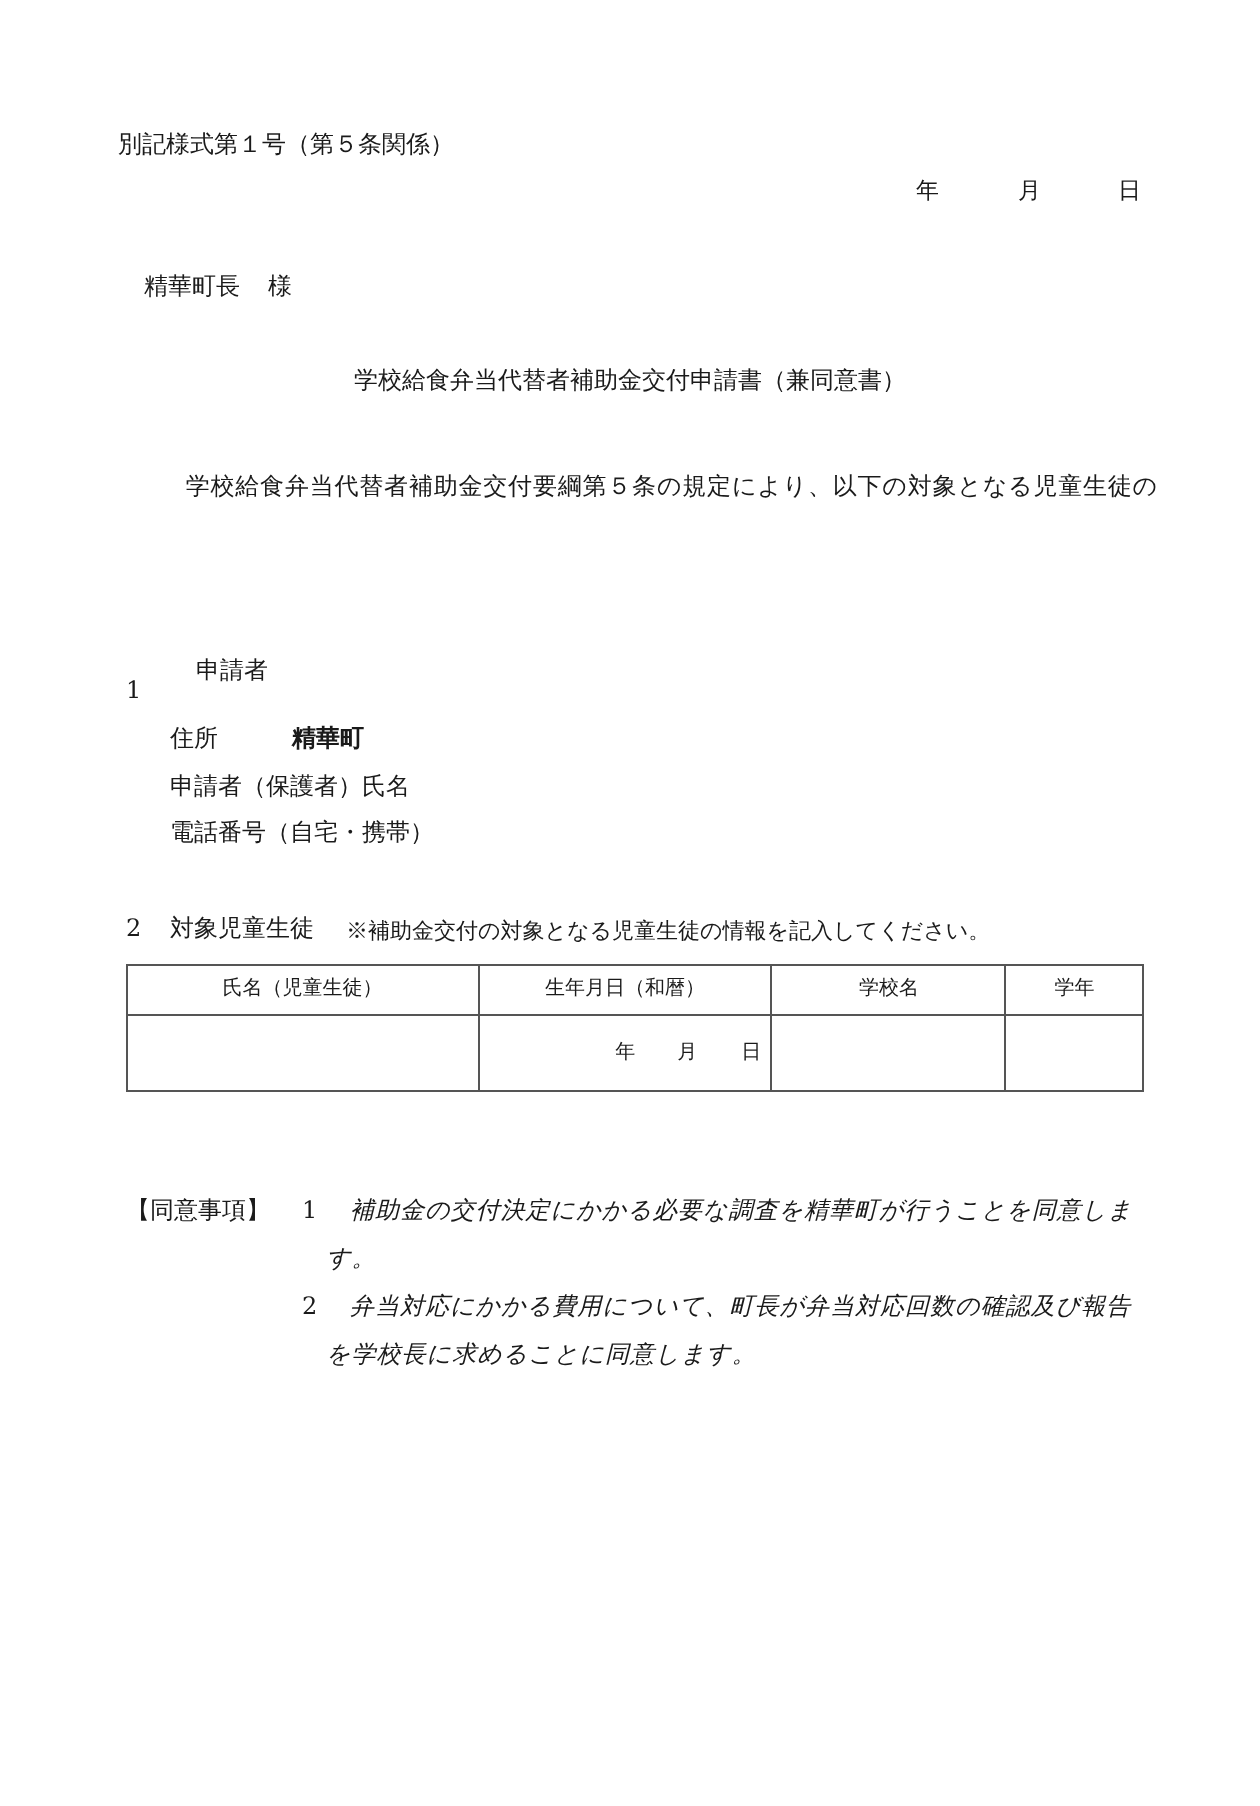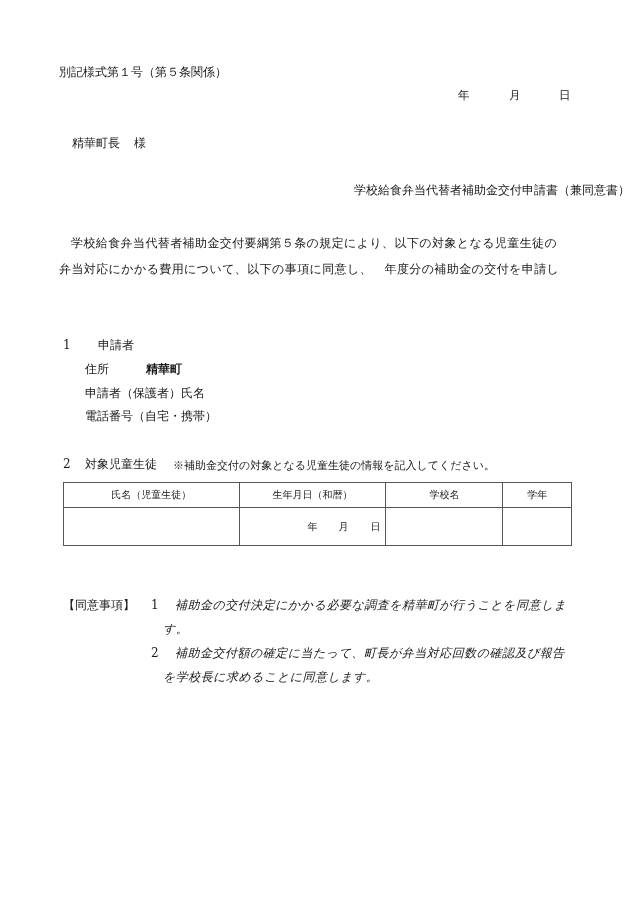"学校給食弁当代替者補助金交付申請書（兼同意書）" .doc-title { text-align: right -> center }
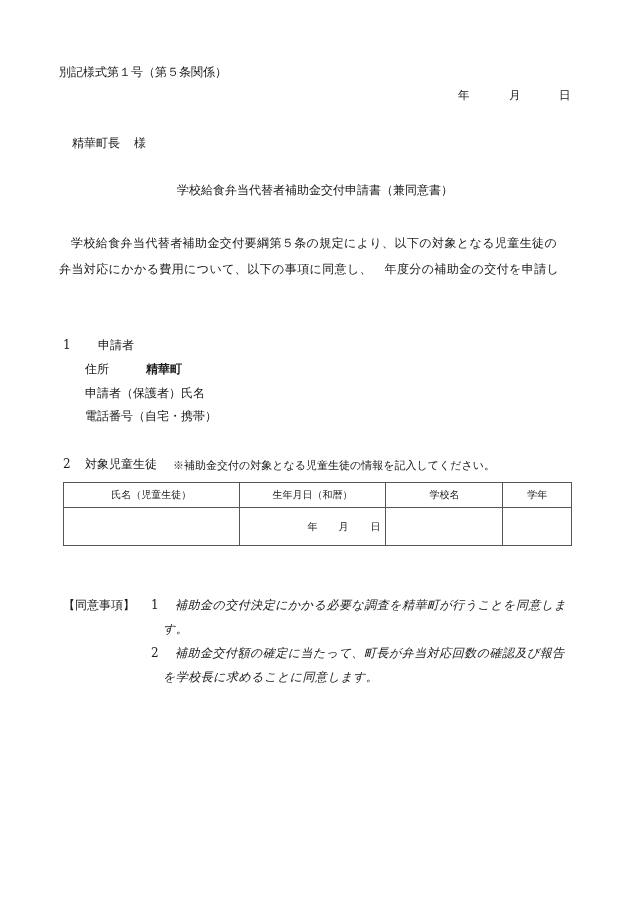"学校給食弁当代替者補助金交付要綱第５条の規定により、以下の対象となる児童生徒の" .intro { text-align: none -> right }
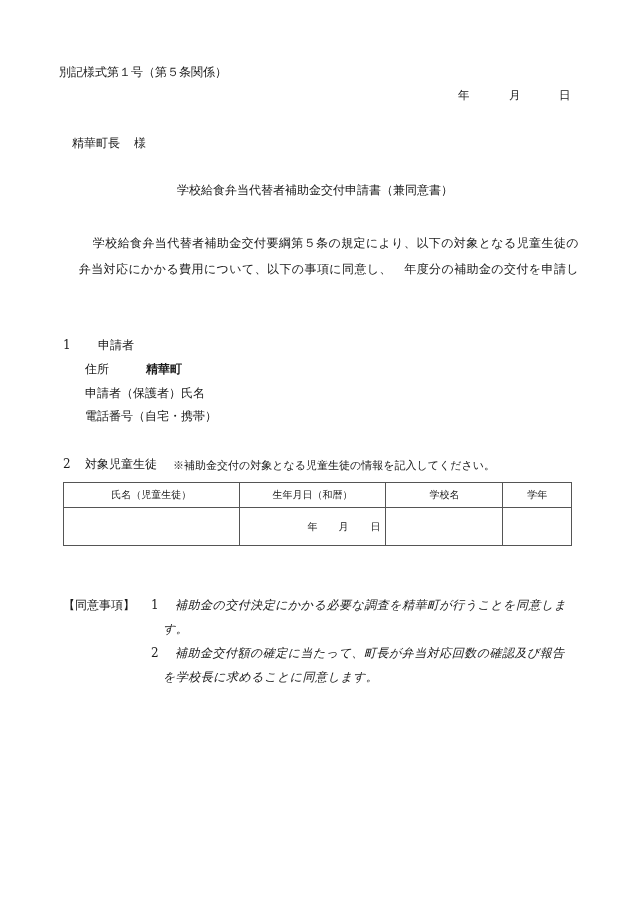"弁当対応にかかる費用について、以下の事項に同意し、 年度分の補助金の交付を申請し" p { html: <p>弁当対応にかかる費用について、以下の事項に同意し、 年度分の補助金の交付を申請し</p> -> none }
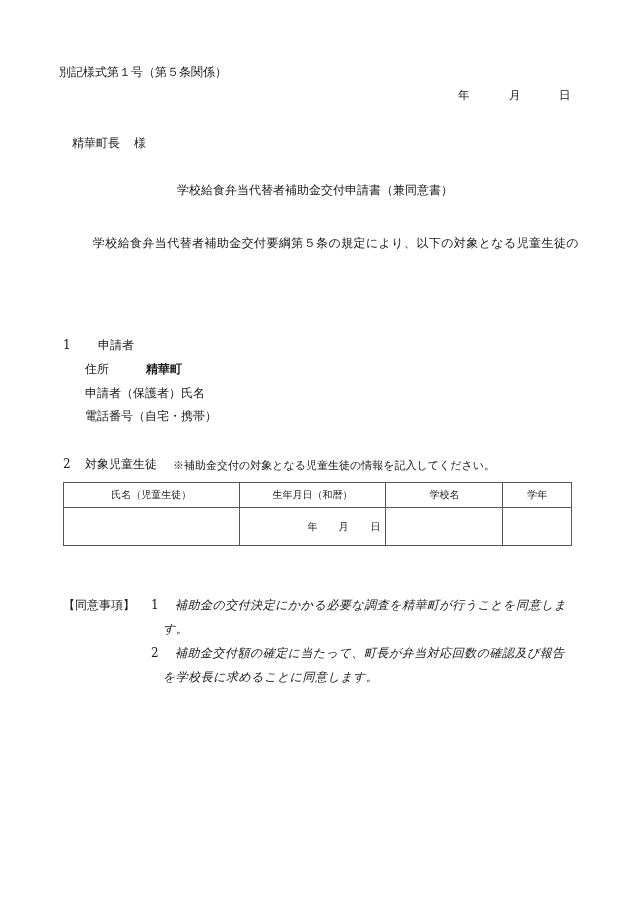"申請者" .sec1-title { top: 339px -> 329px }
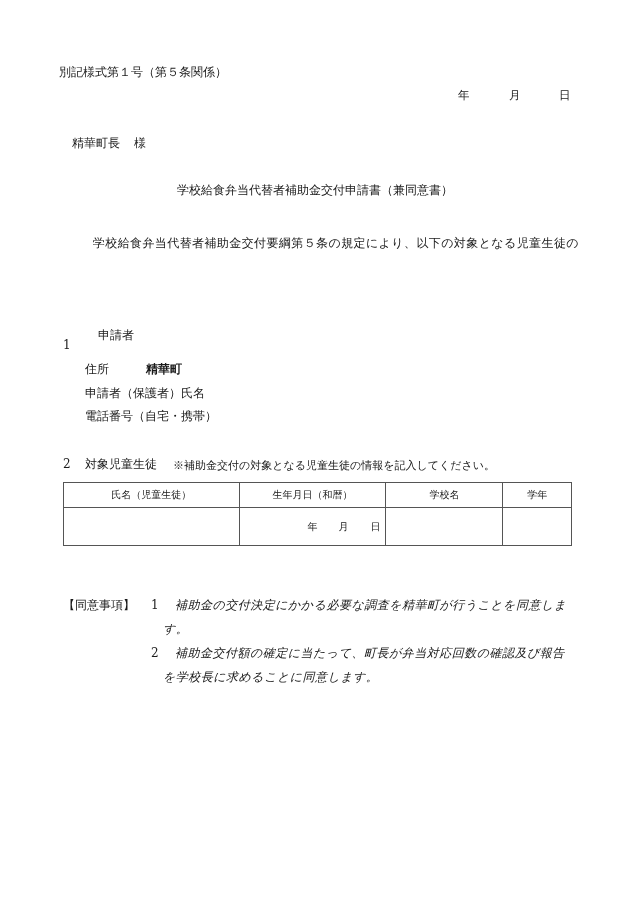"補助金交付額の確定に当たって、町長が弁当対応回数の確認及び報告" span.abs { text: 補助金交付額の確定に当たっ -> 弁当対応にかかる費用につい }
